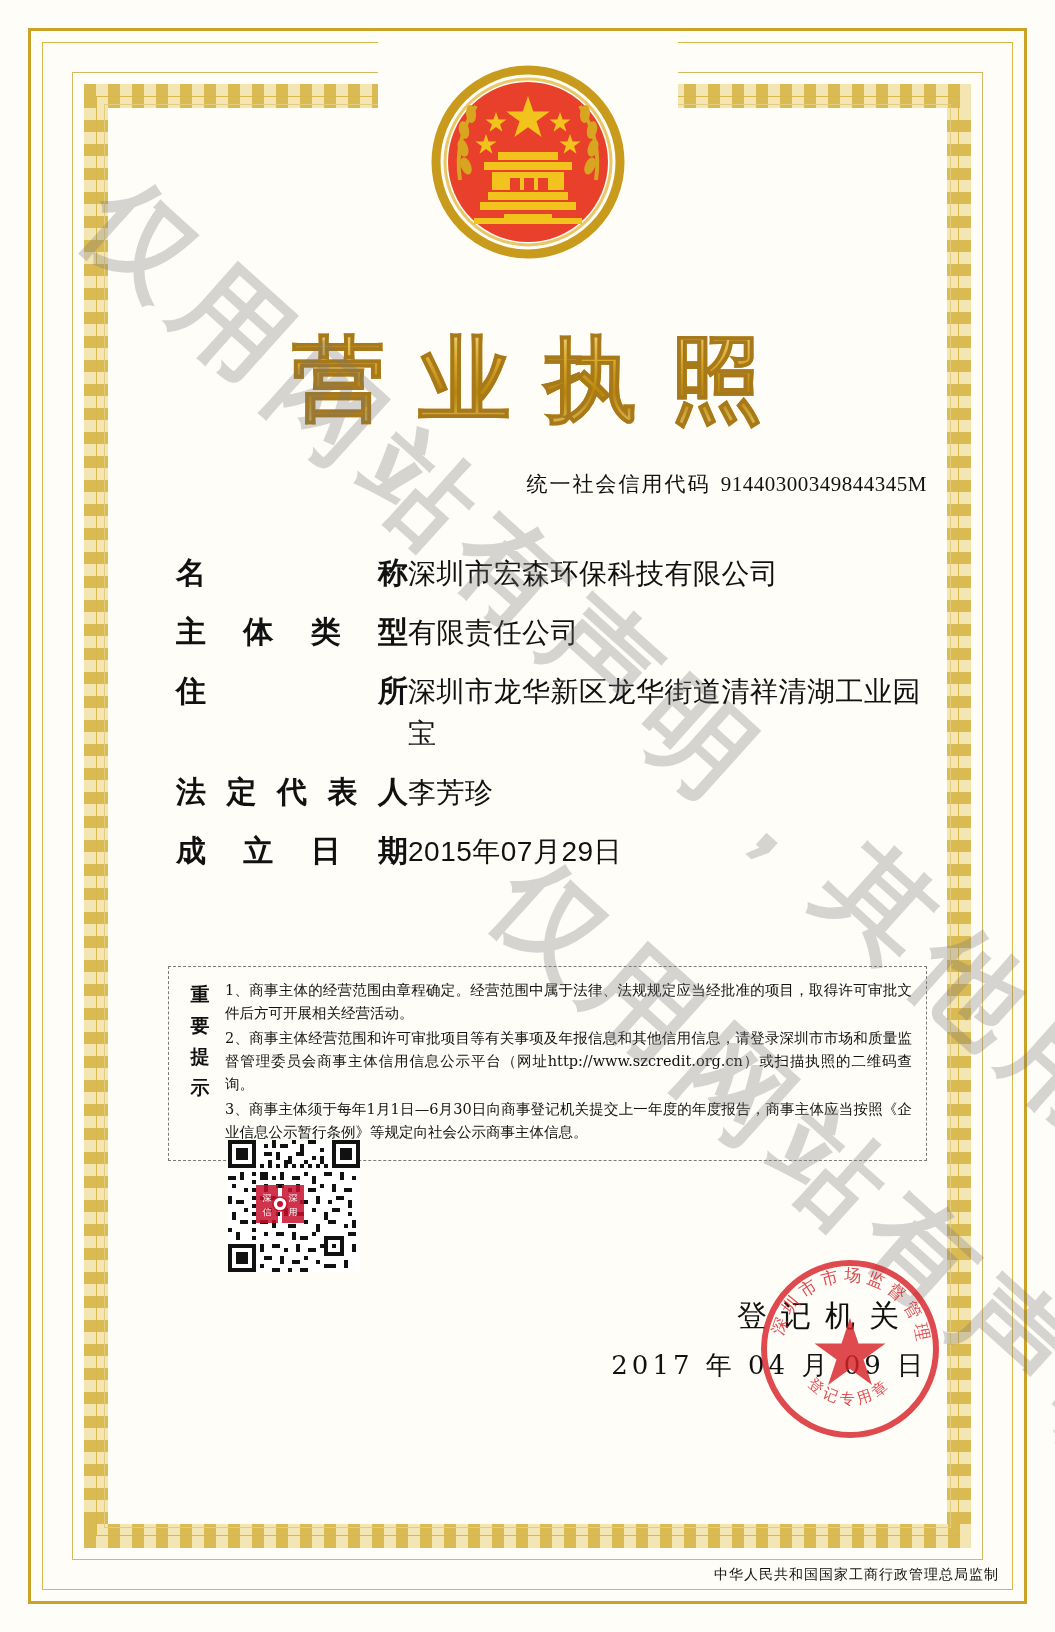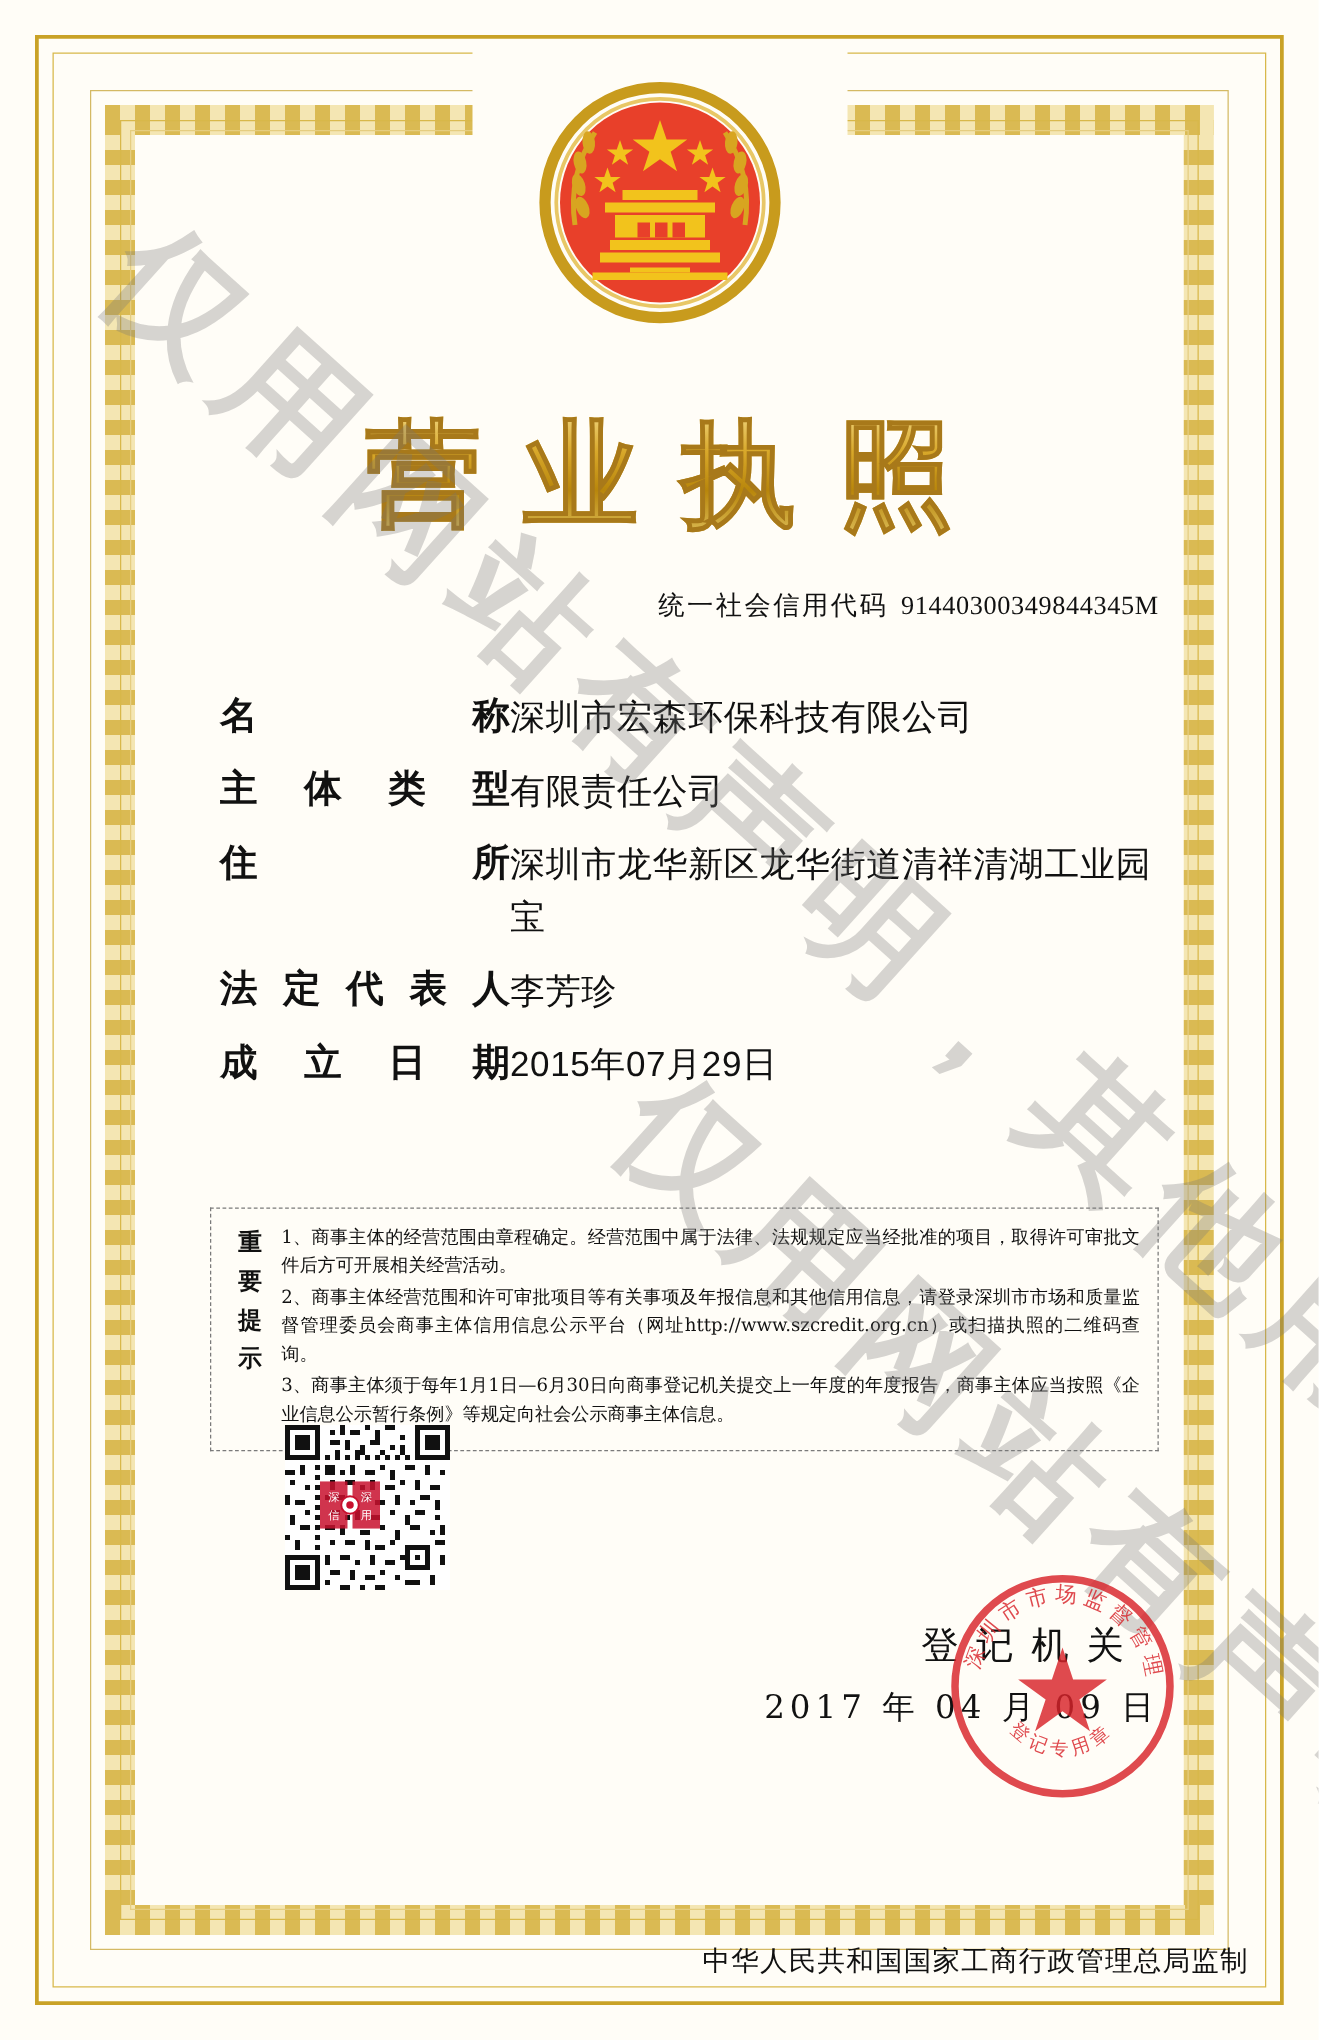"中华人民共和国国家工商行政管理总局监制" .footer { font-size: 22px -> 14px }
